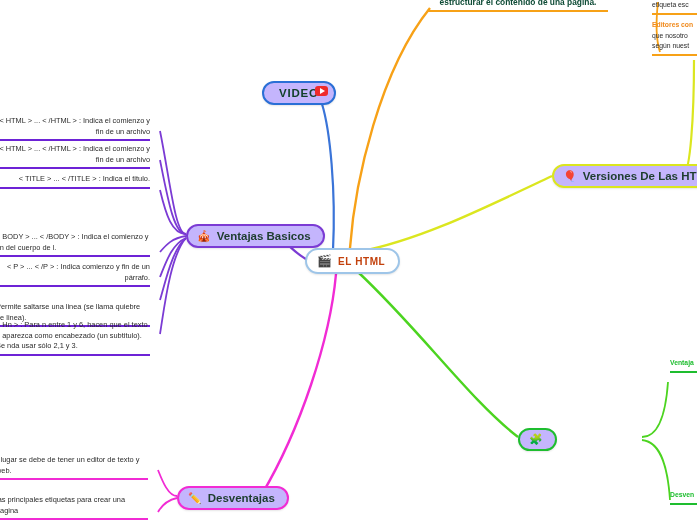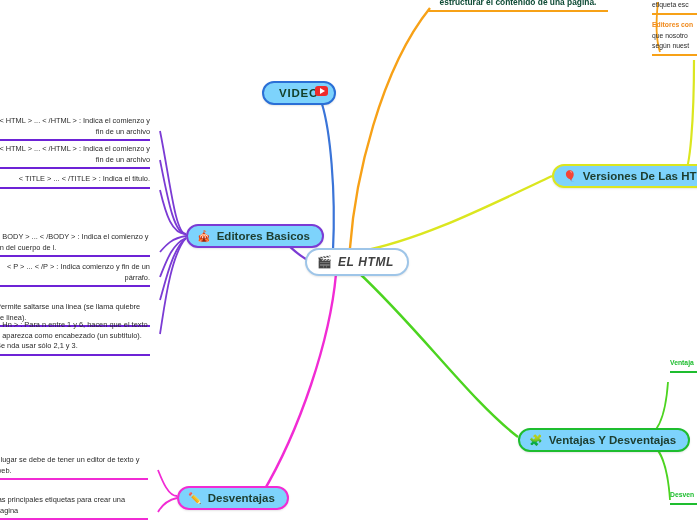"VIDEO" .pill { background: #7dd3fc -> #c4b5fd }
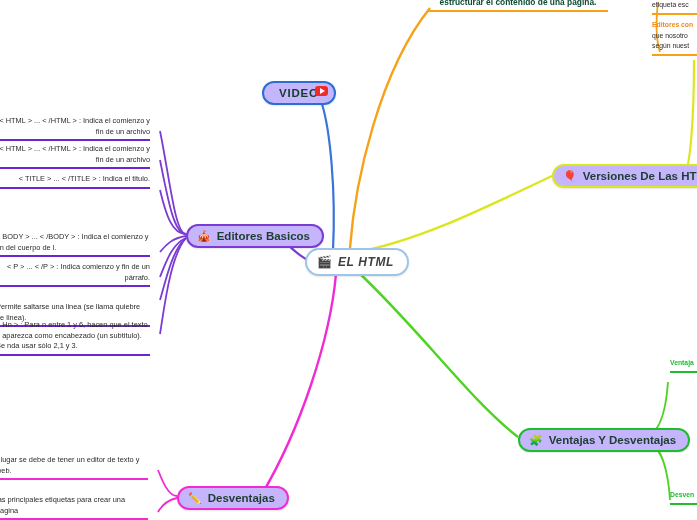"Editores Basicos" span.label { text: Editores -> Ventajas }
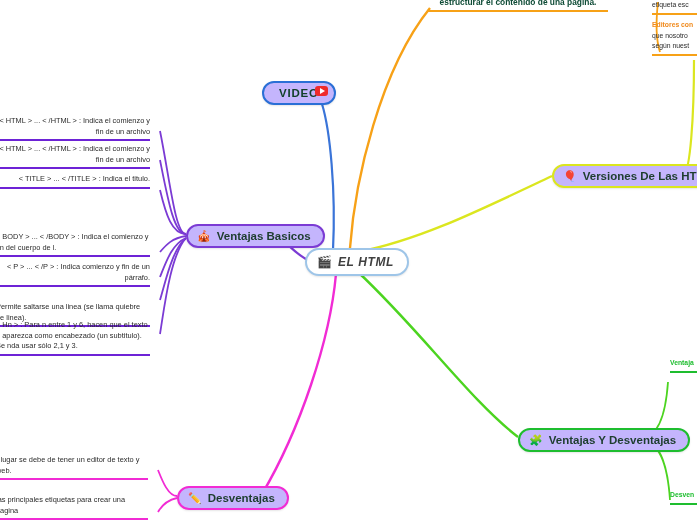"EL HTML" .center-node .label { color: #404040 -> #c2410c; font-size: 12px -> 10px; font-style: italic -> none }
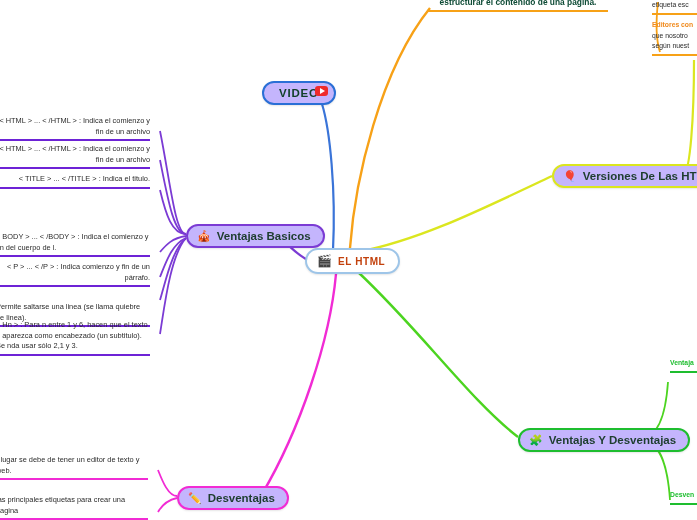"Ventajas Y Desventajas" span.label { html: <span>Ventajas Y Desventajas</span> -> none }
